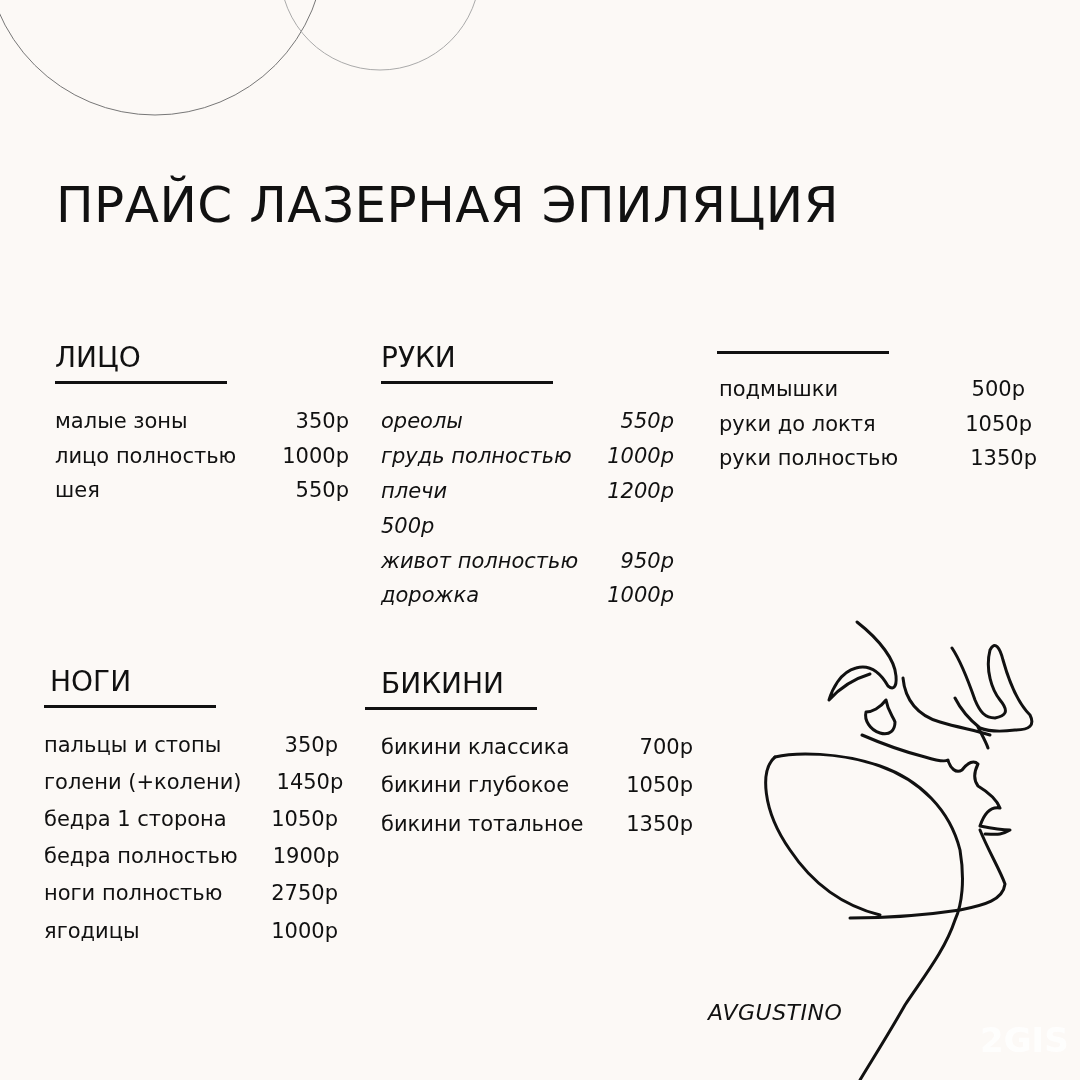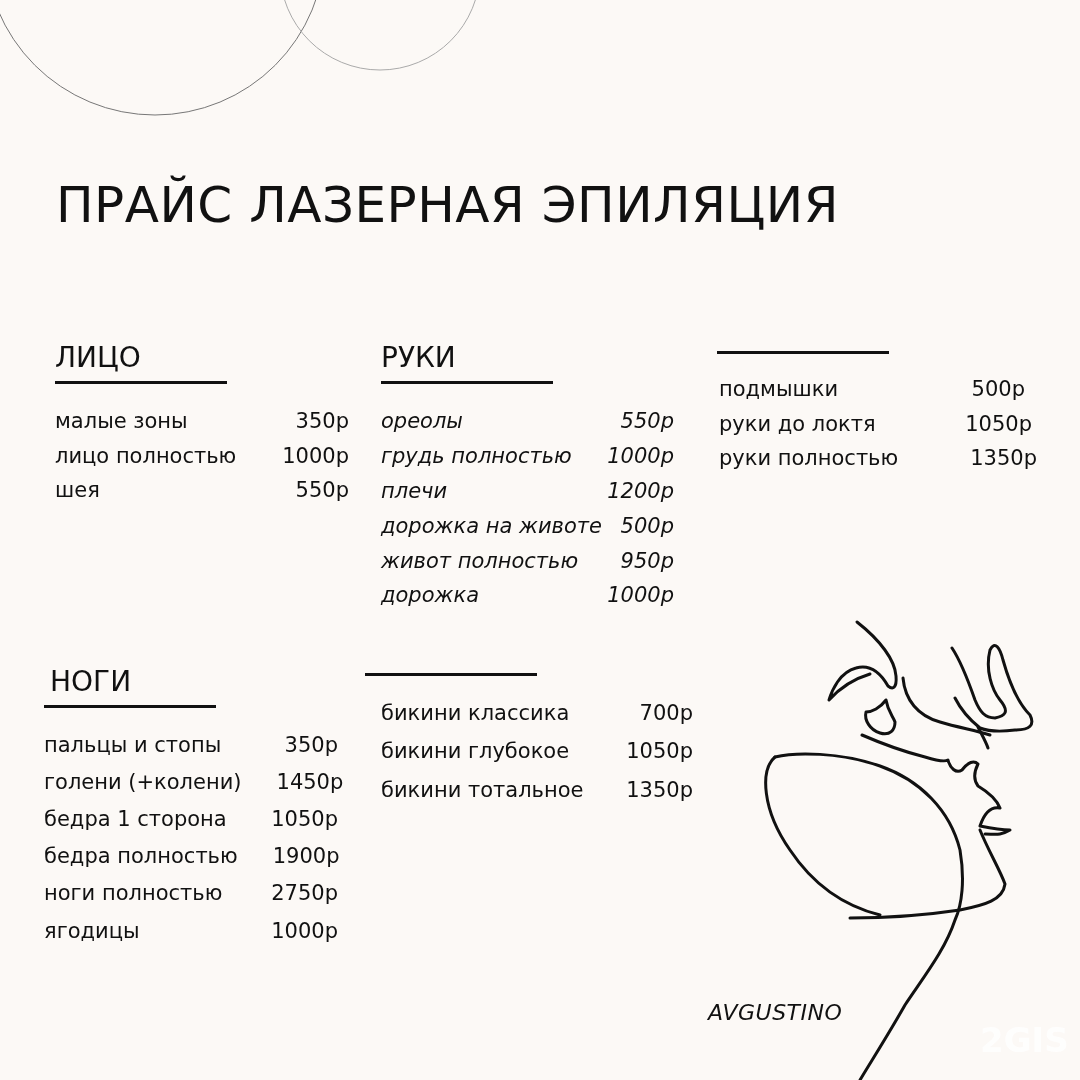"дорожка на животе" span { html: <span>дорожка на животе</span> -> none }
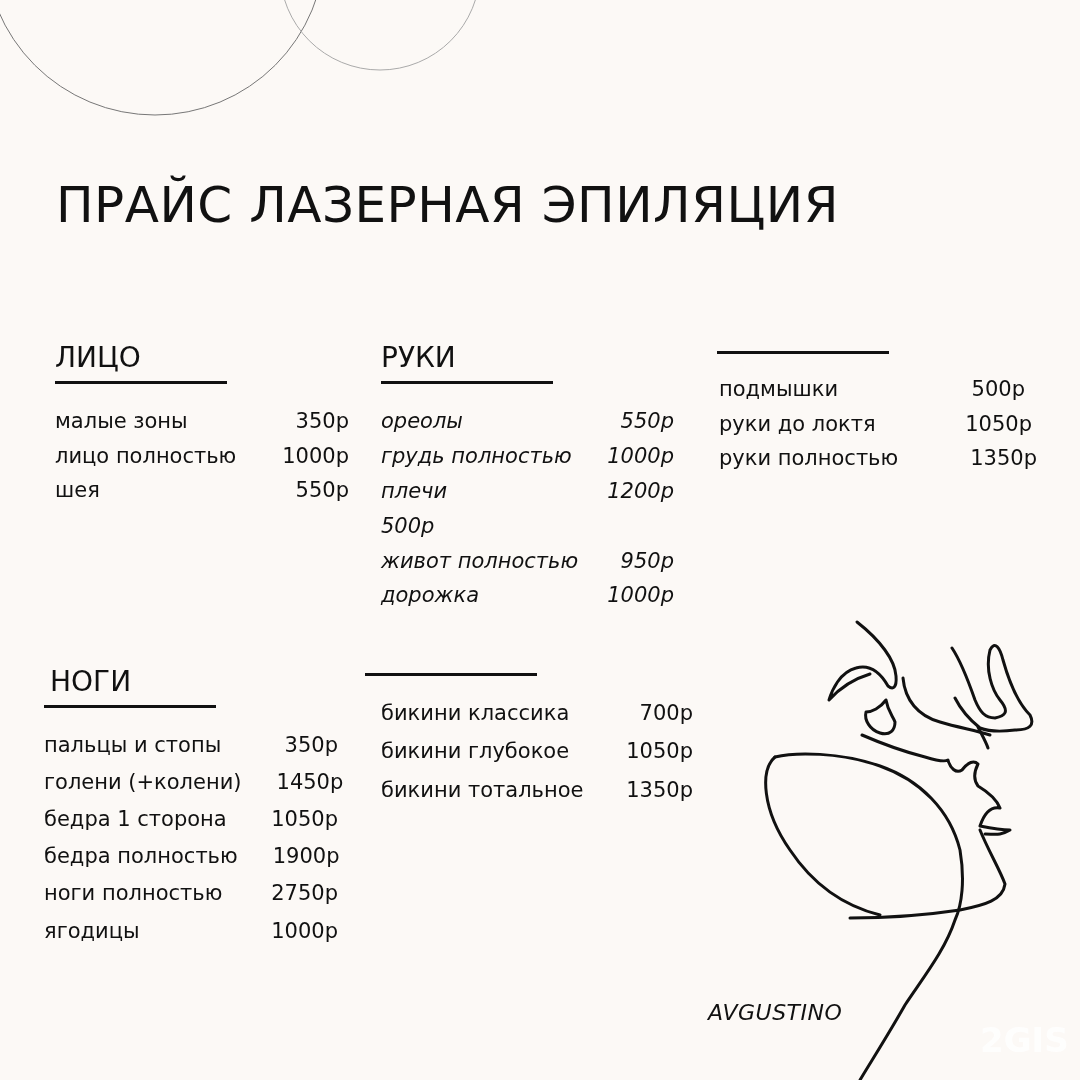"БИКИНИ" div.head { html: none -> <div>БИКИНИ</div> }
